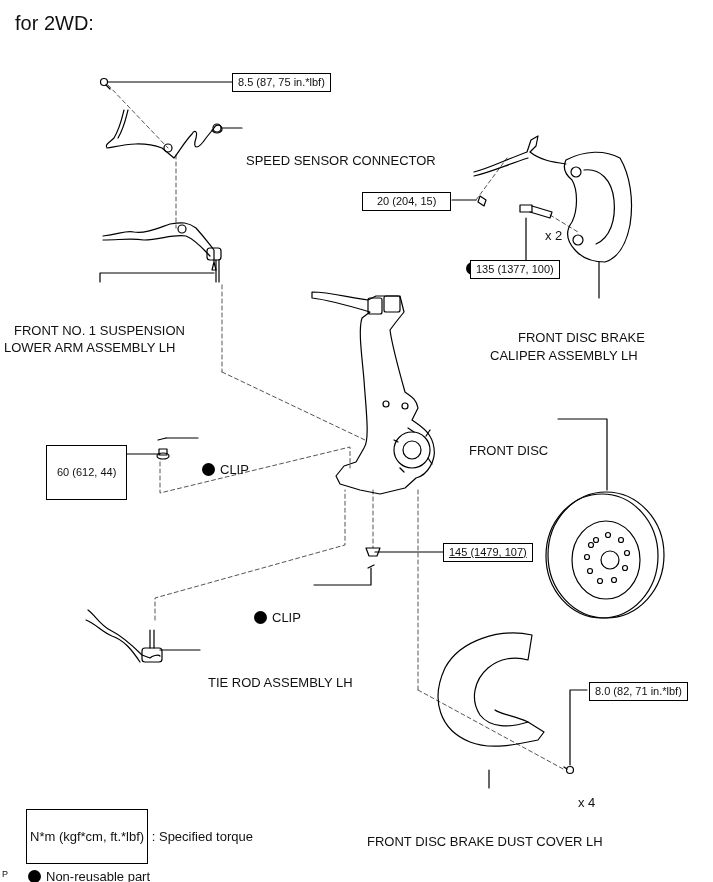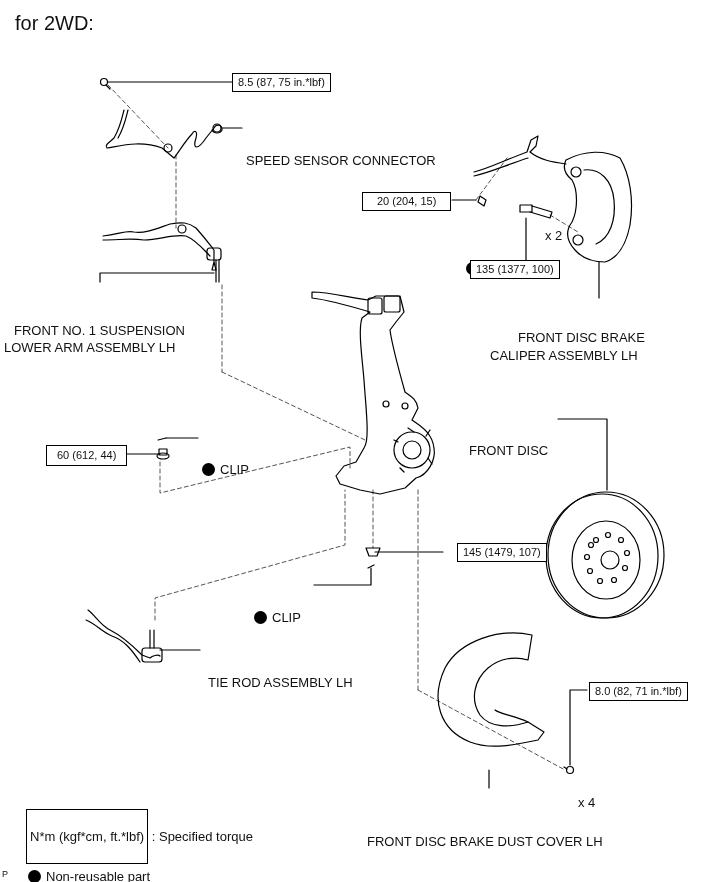"60 (612, 44)" div.box { padding: 3px 10px -> 20px 10px }
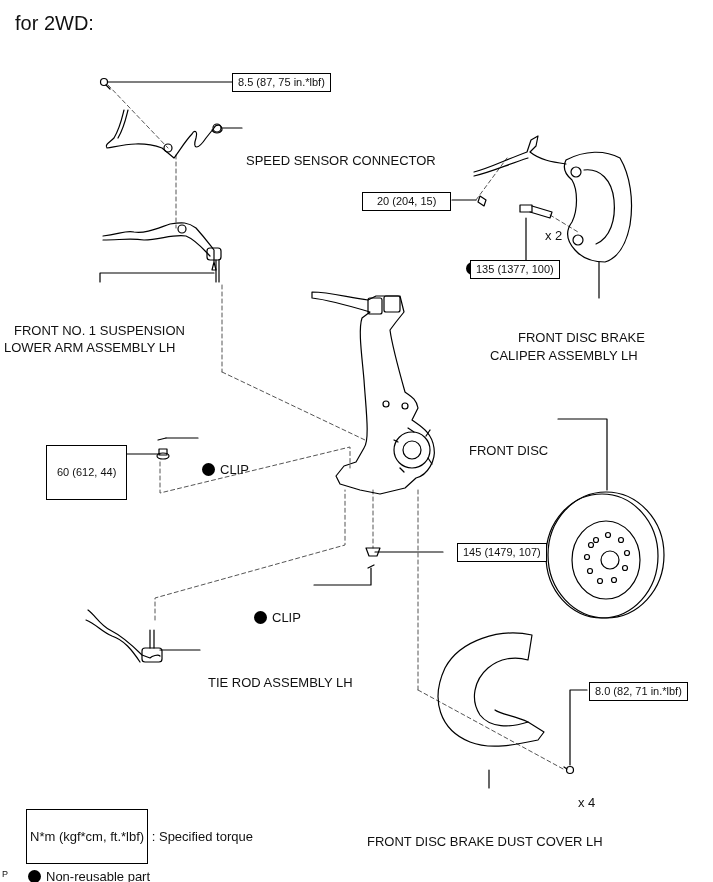"145 (1479, 107)" div.box { left: 457px -> 443px; text-decoration: none -> underline }
